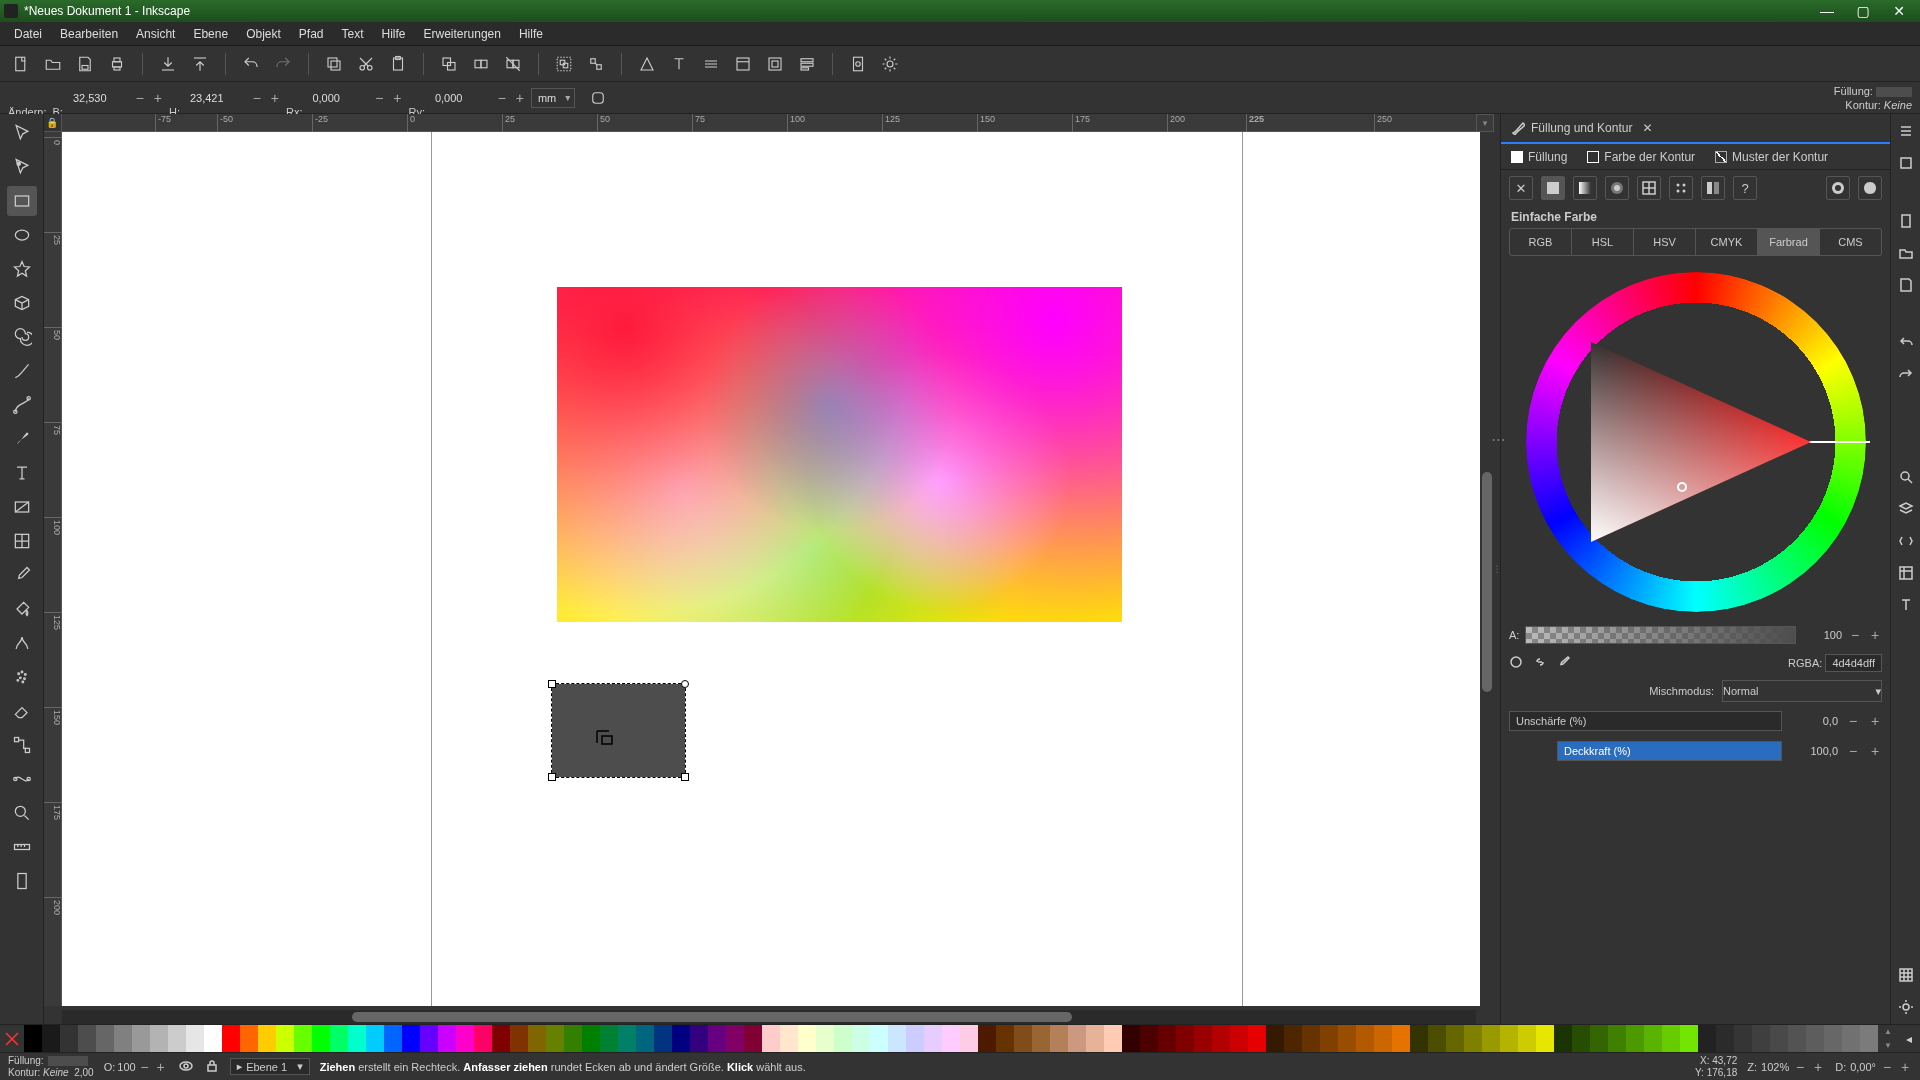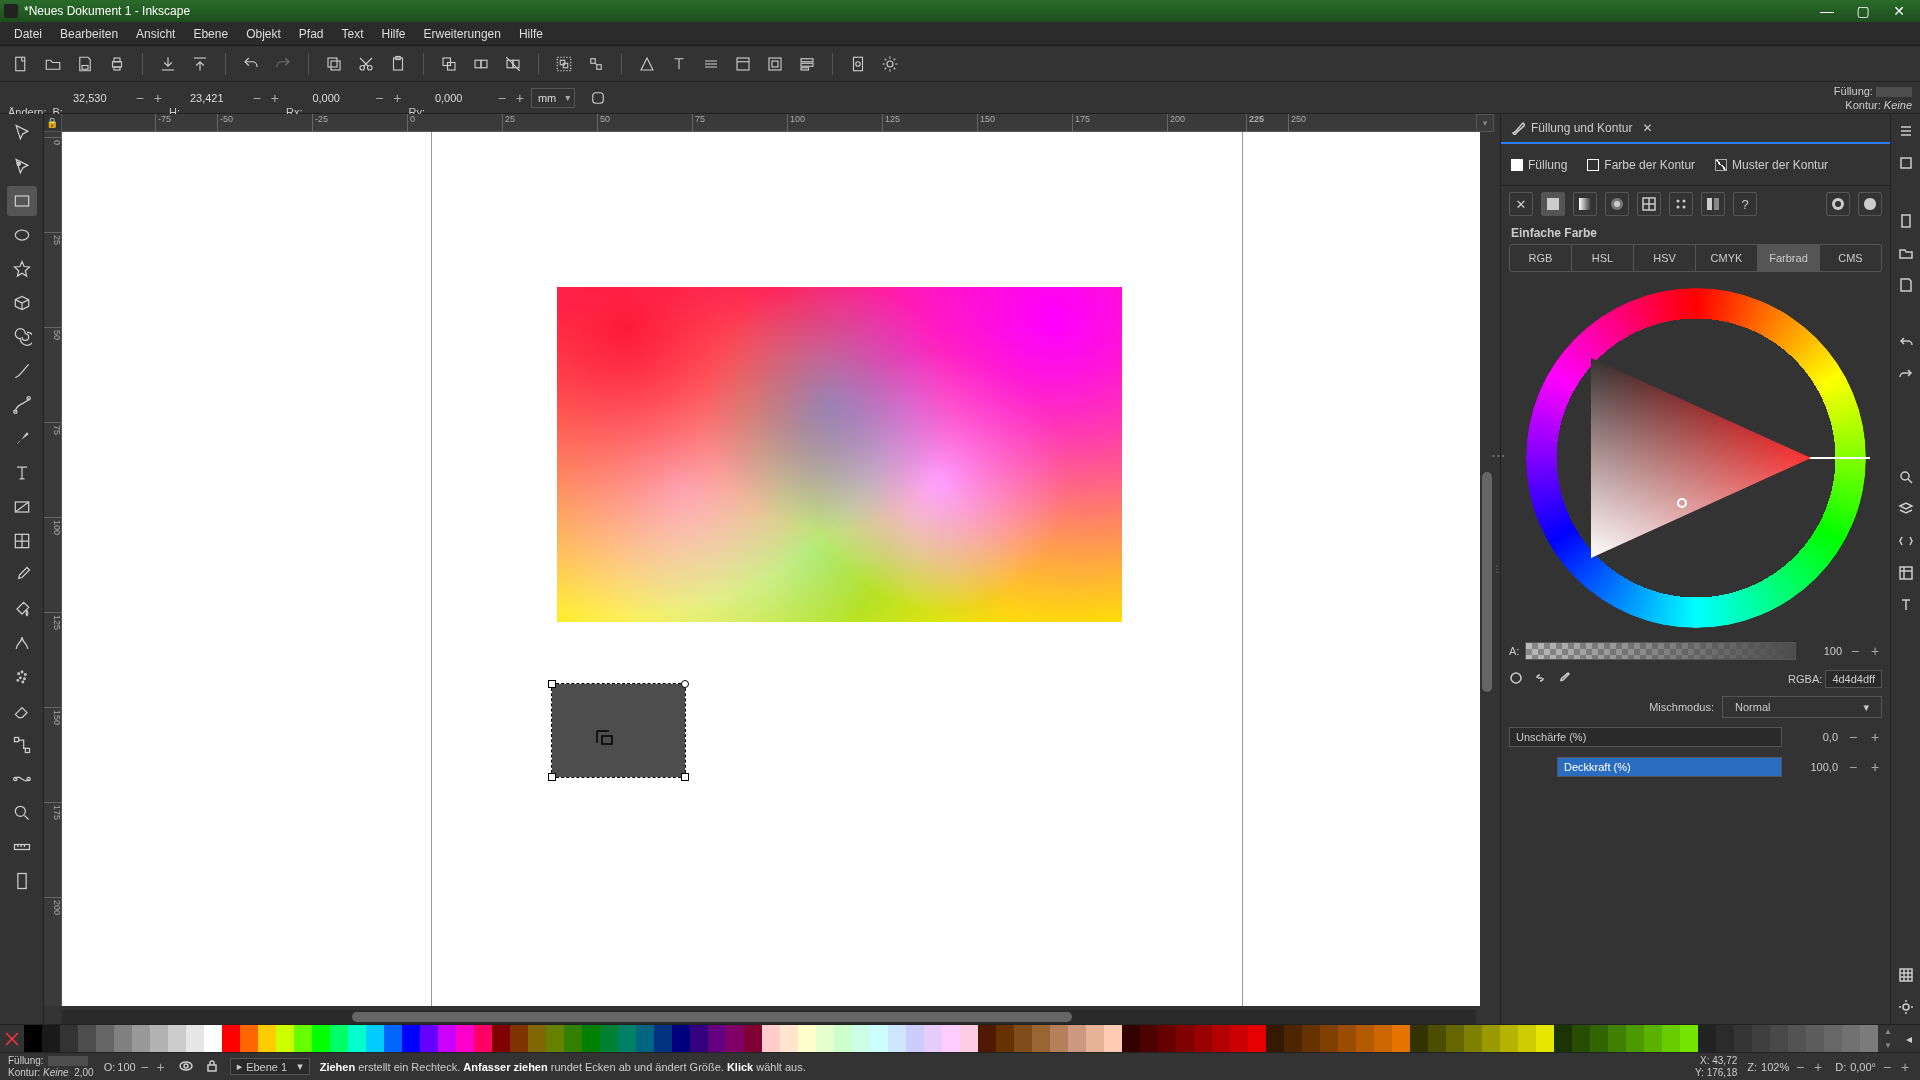"250" div.tick-h { left: 1226px -> 1312px }
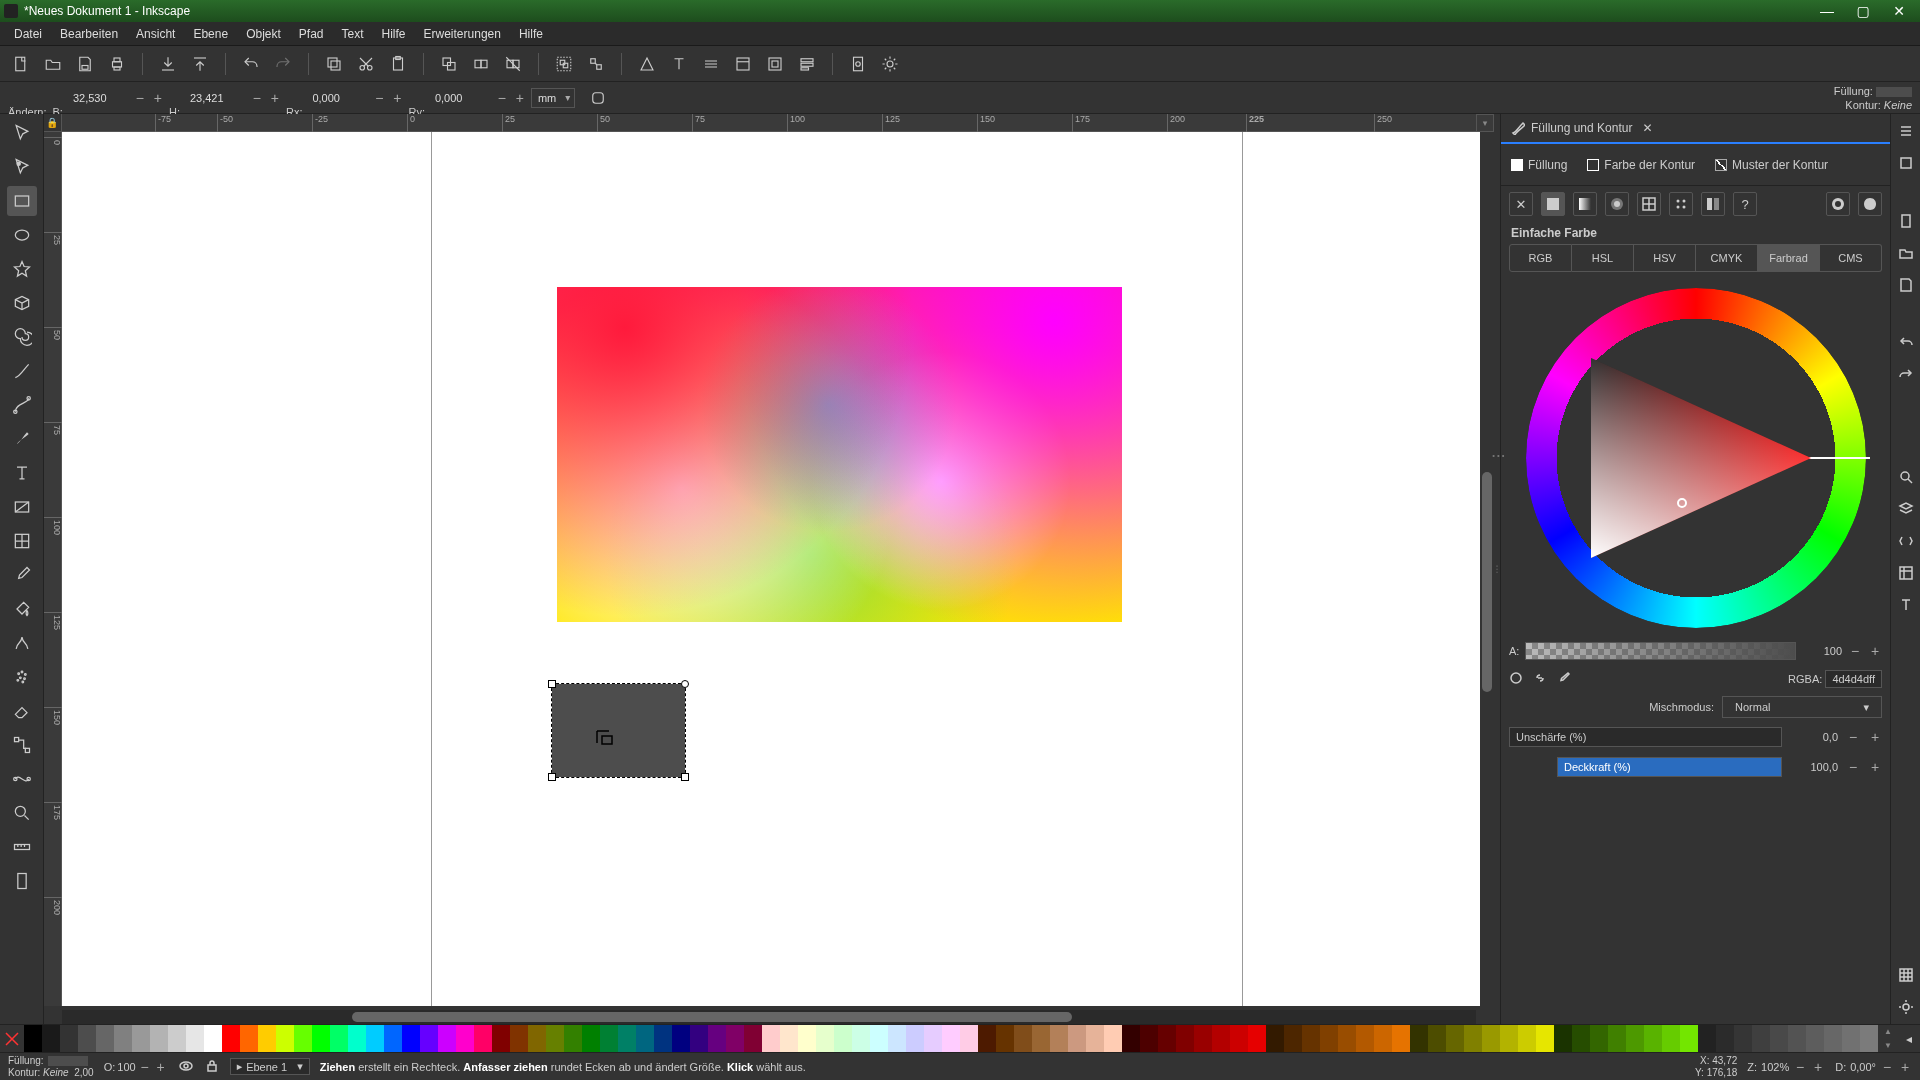"Füllung" .tabrow { height: 42px -> 26px }
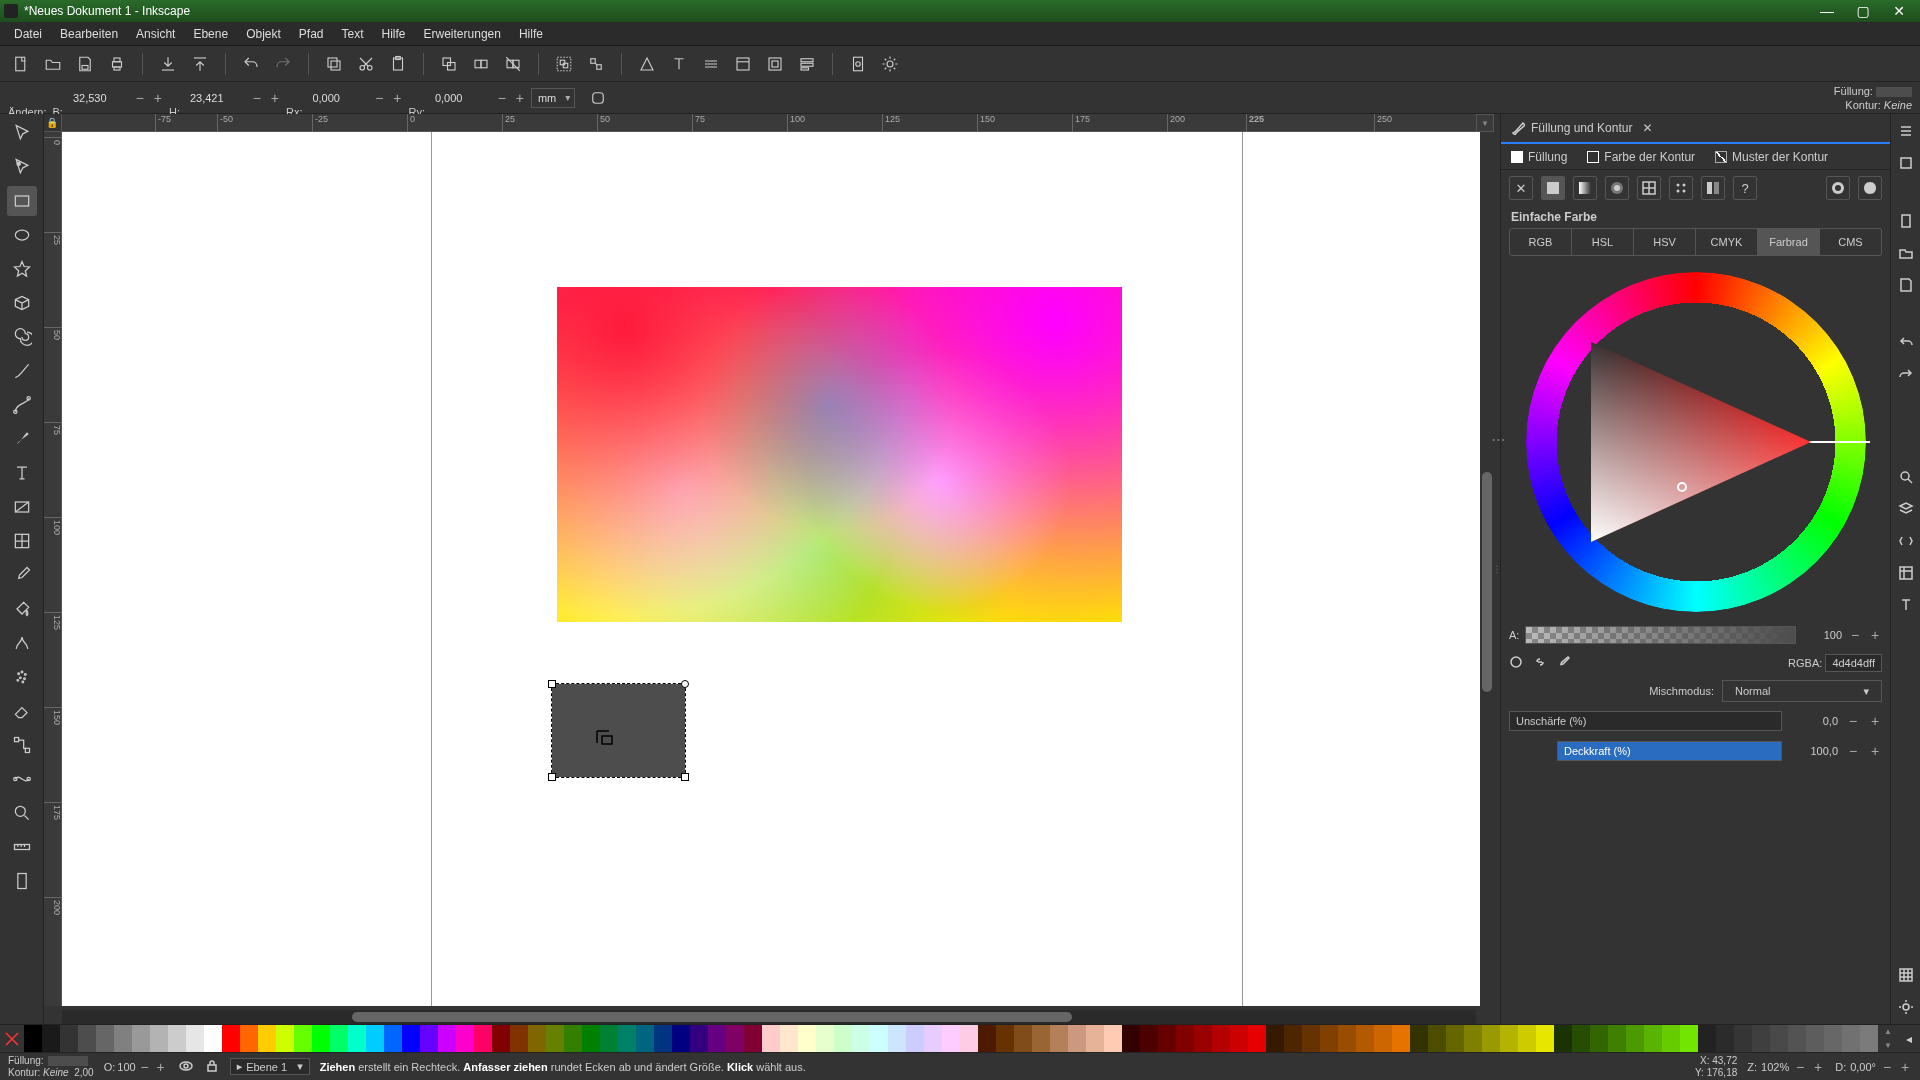"Normal" .blend-dd { padding: 0 12px -> 0 0 }
